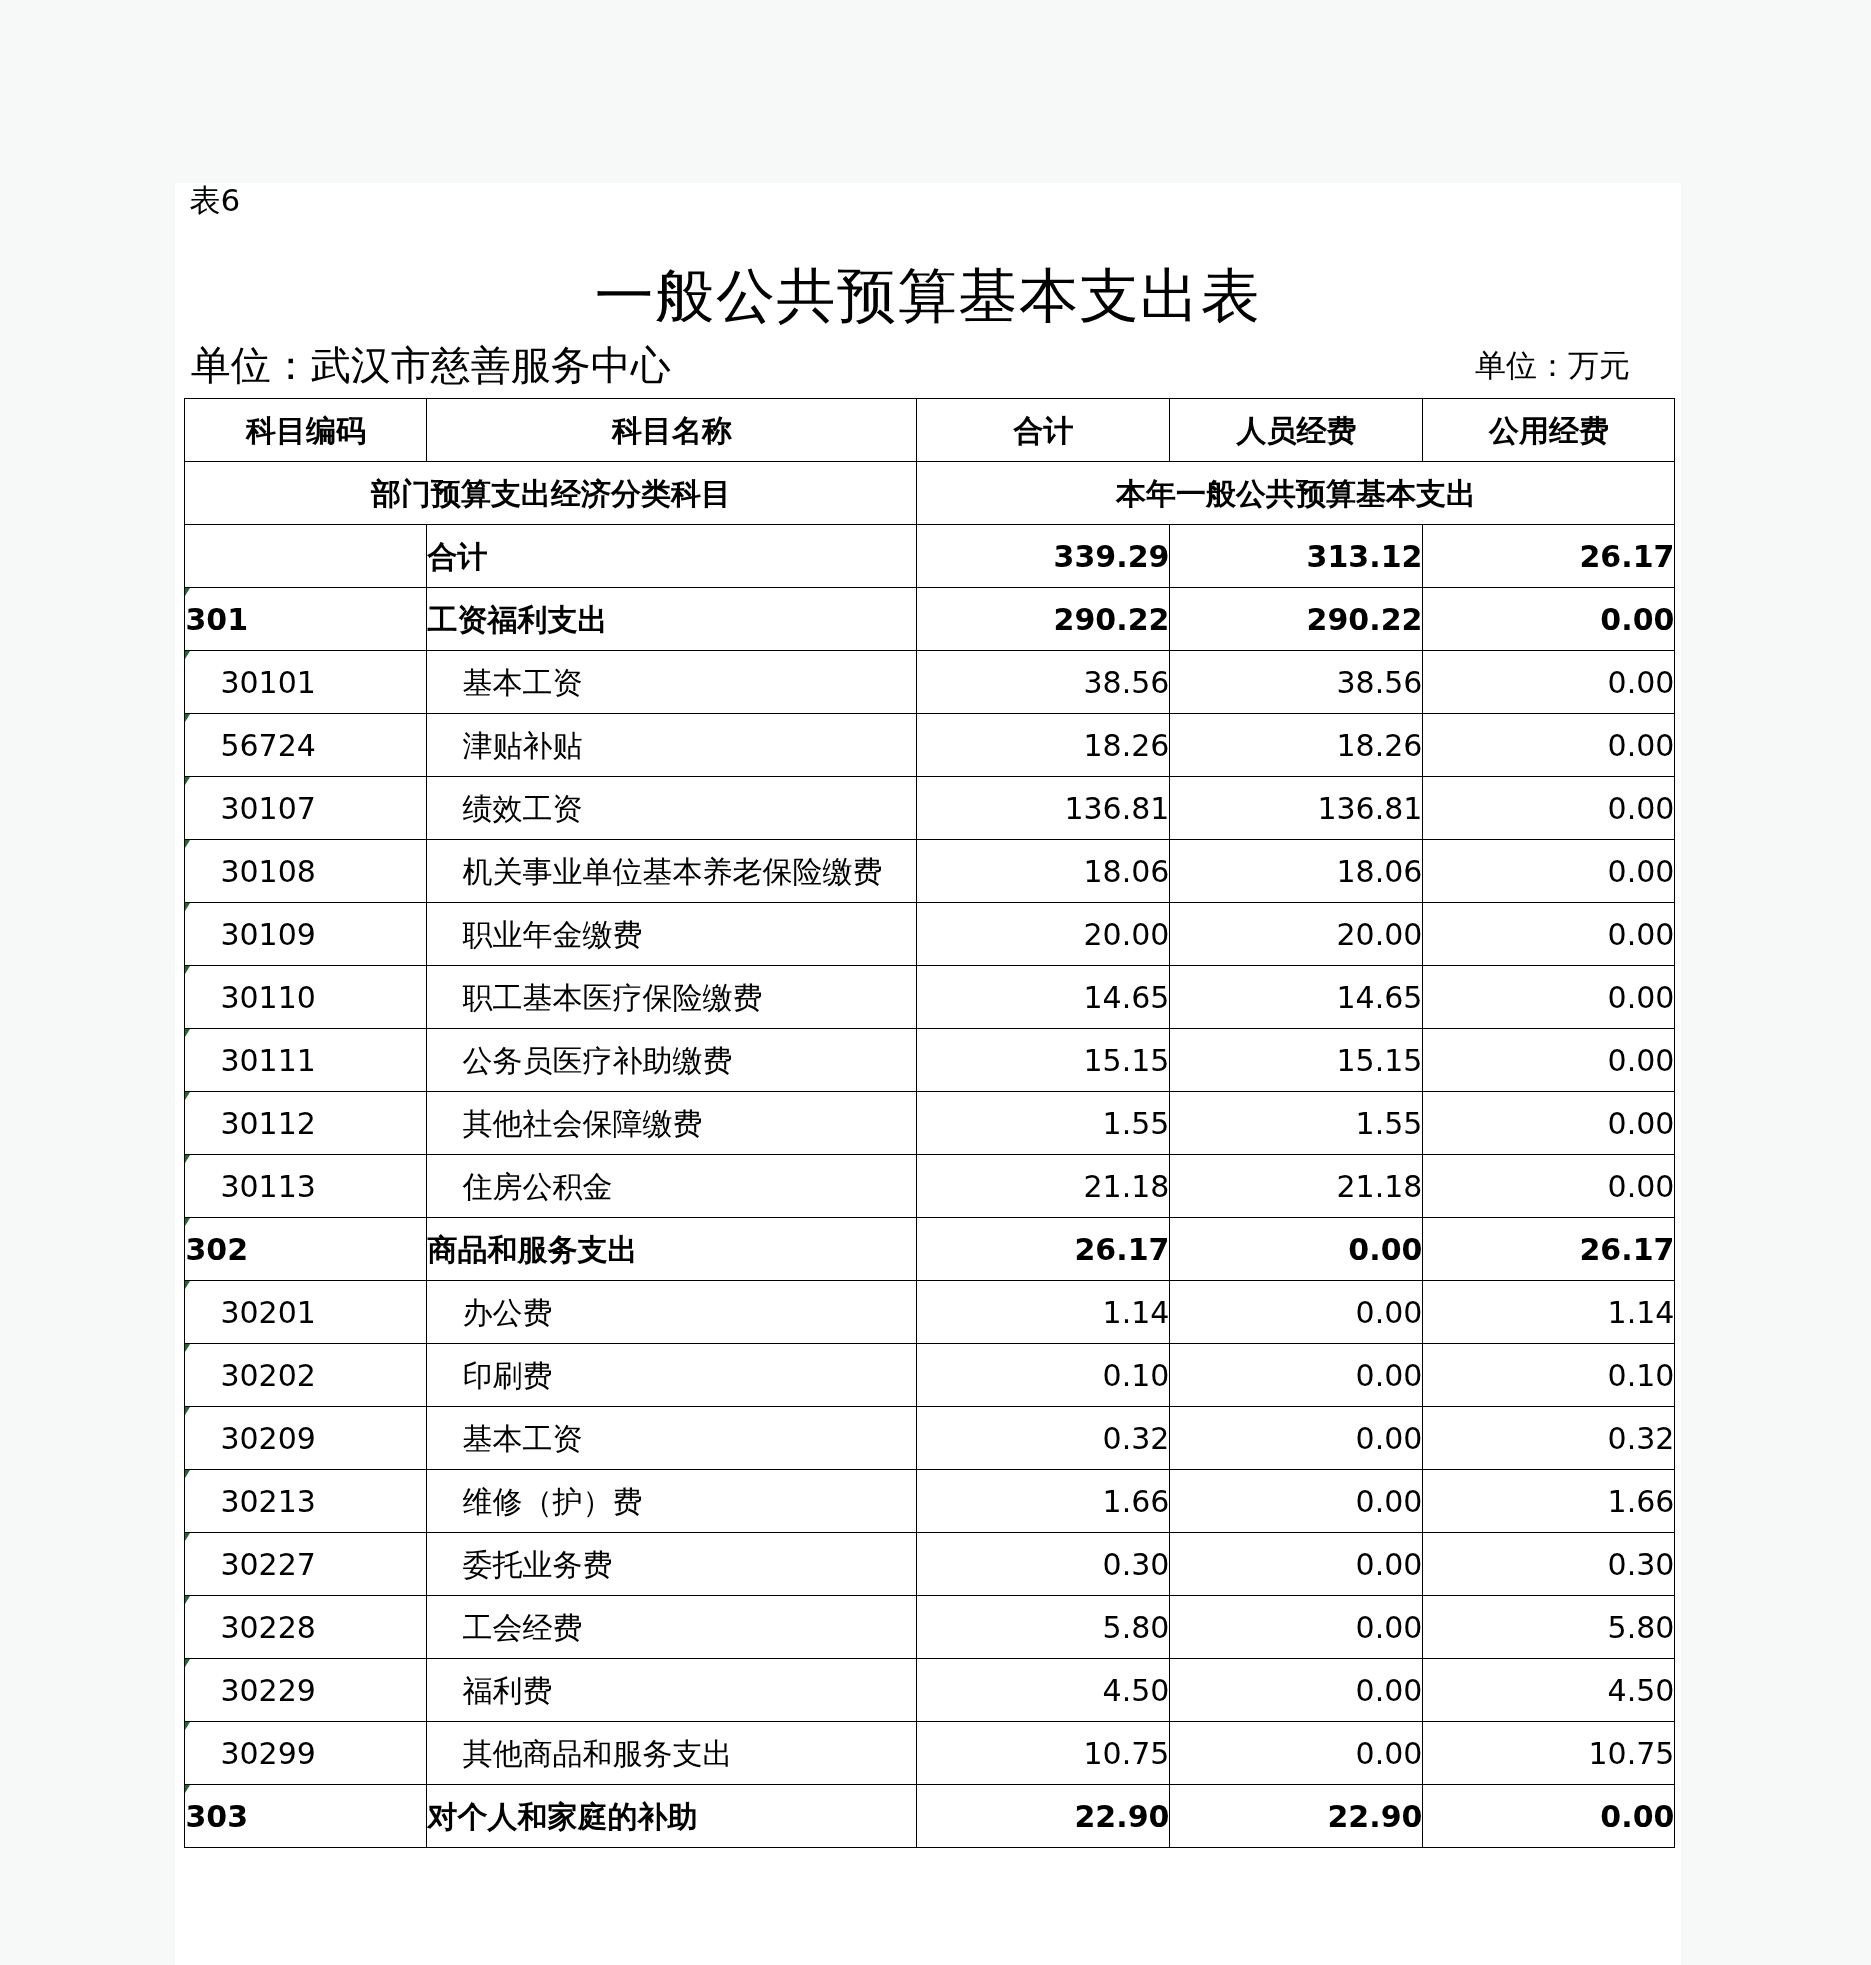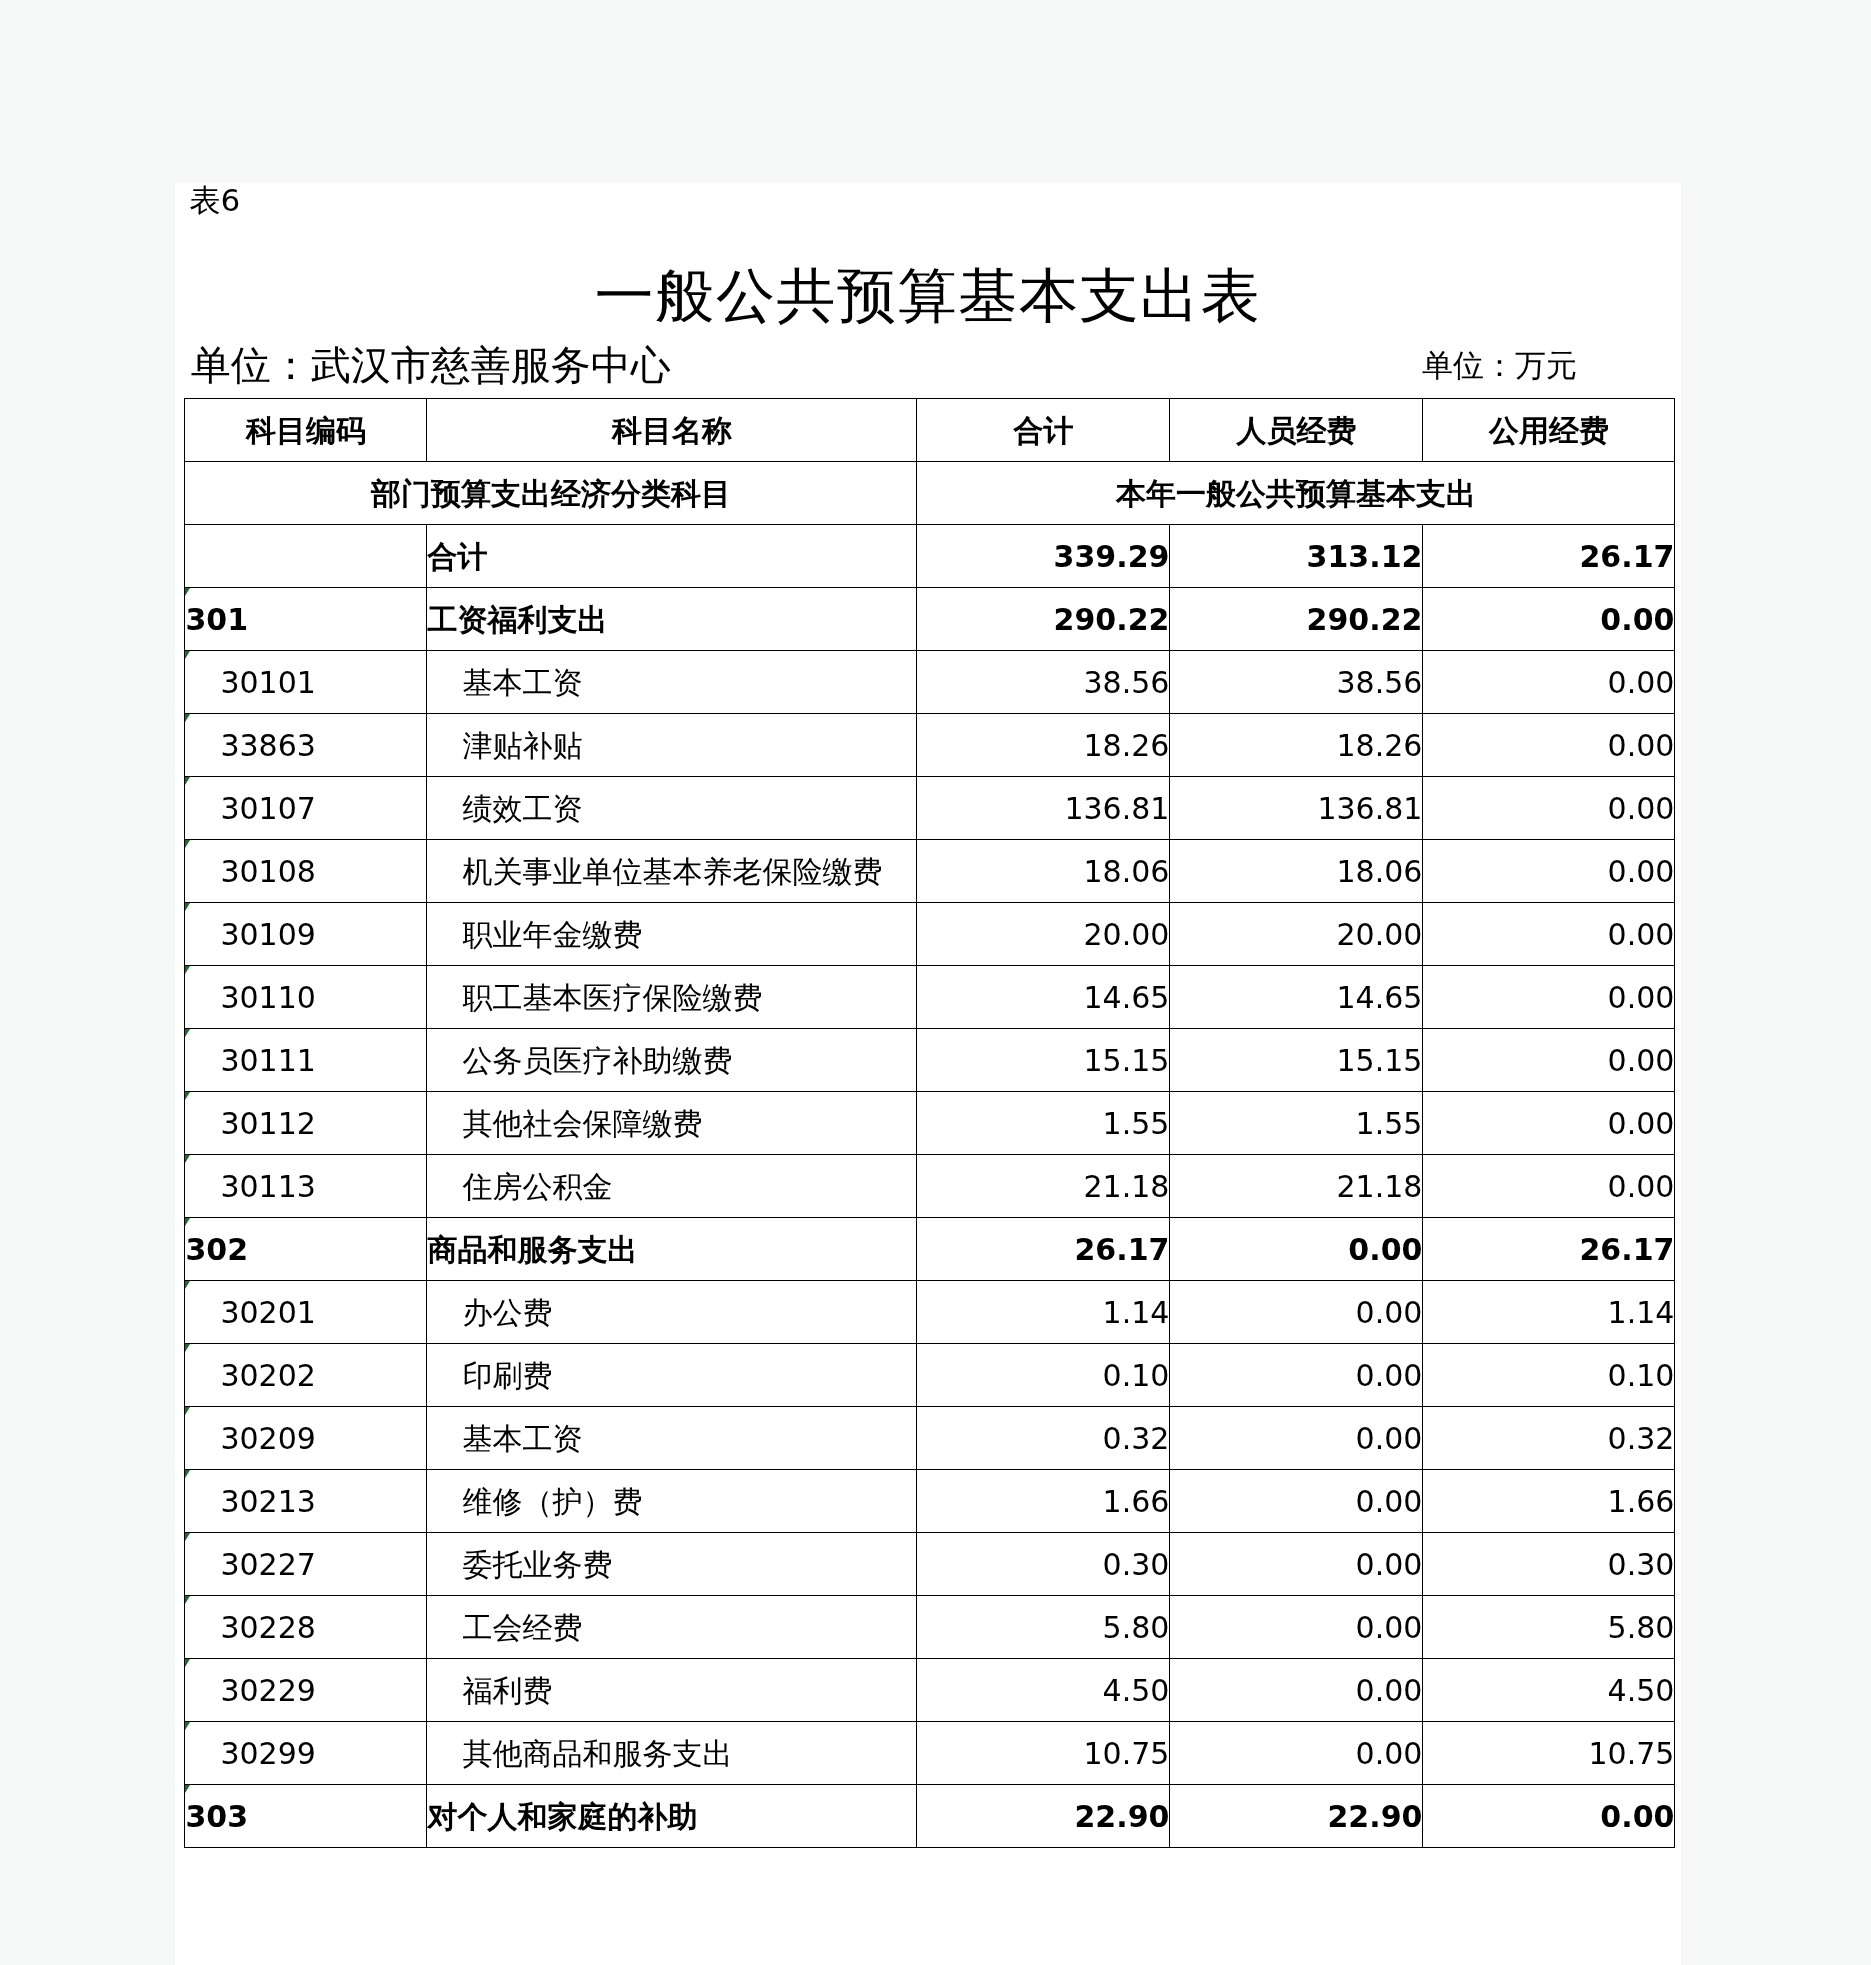"单位：万元" .unit-right { left: 1247px -> 1300px }
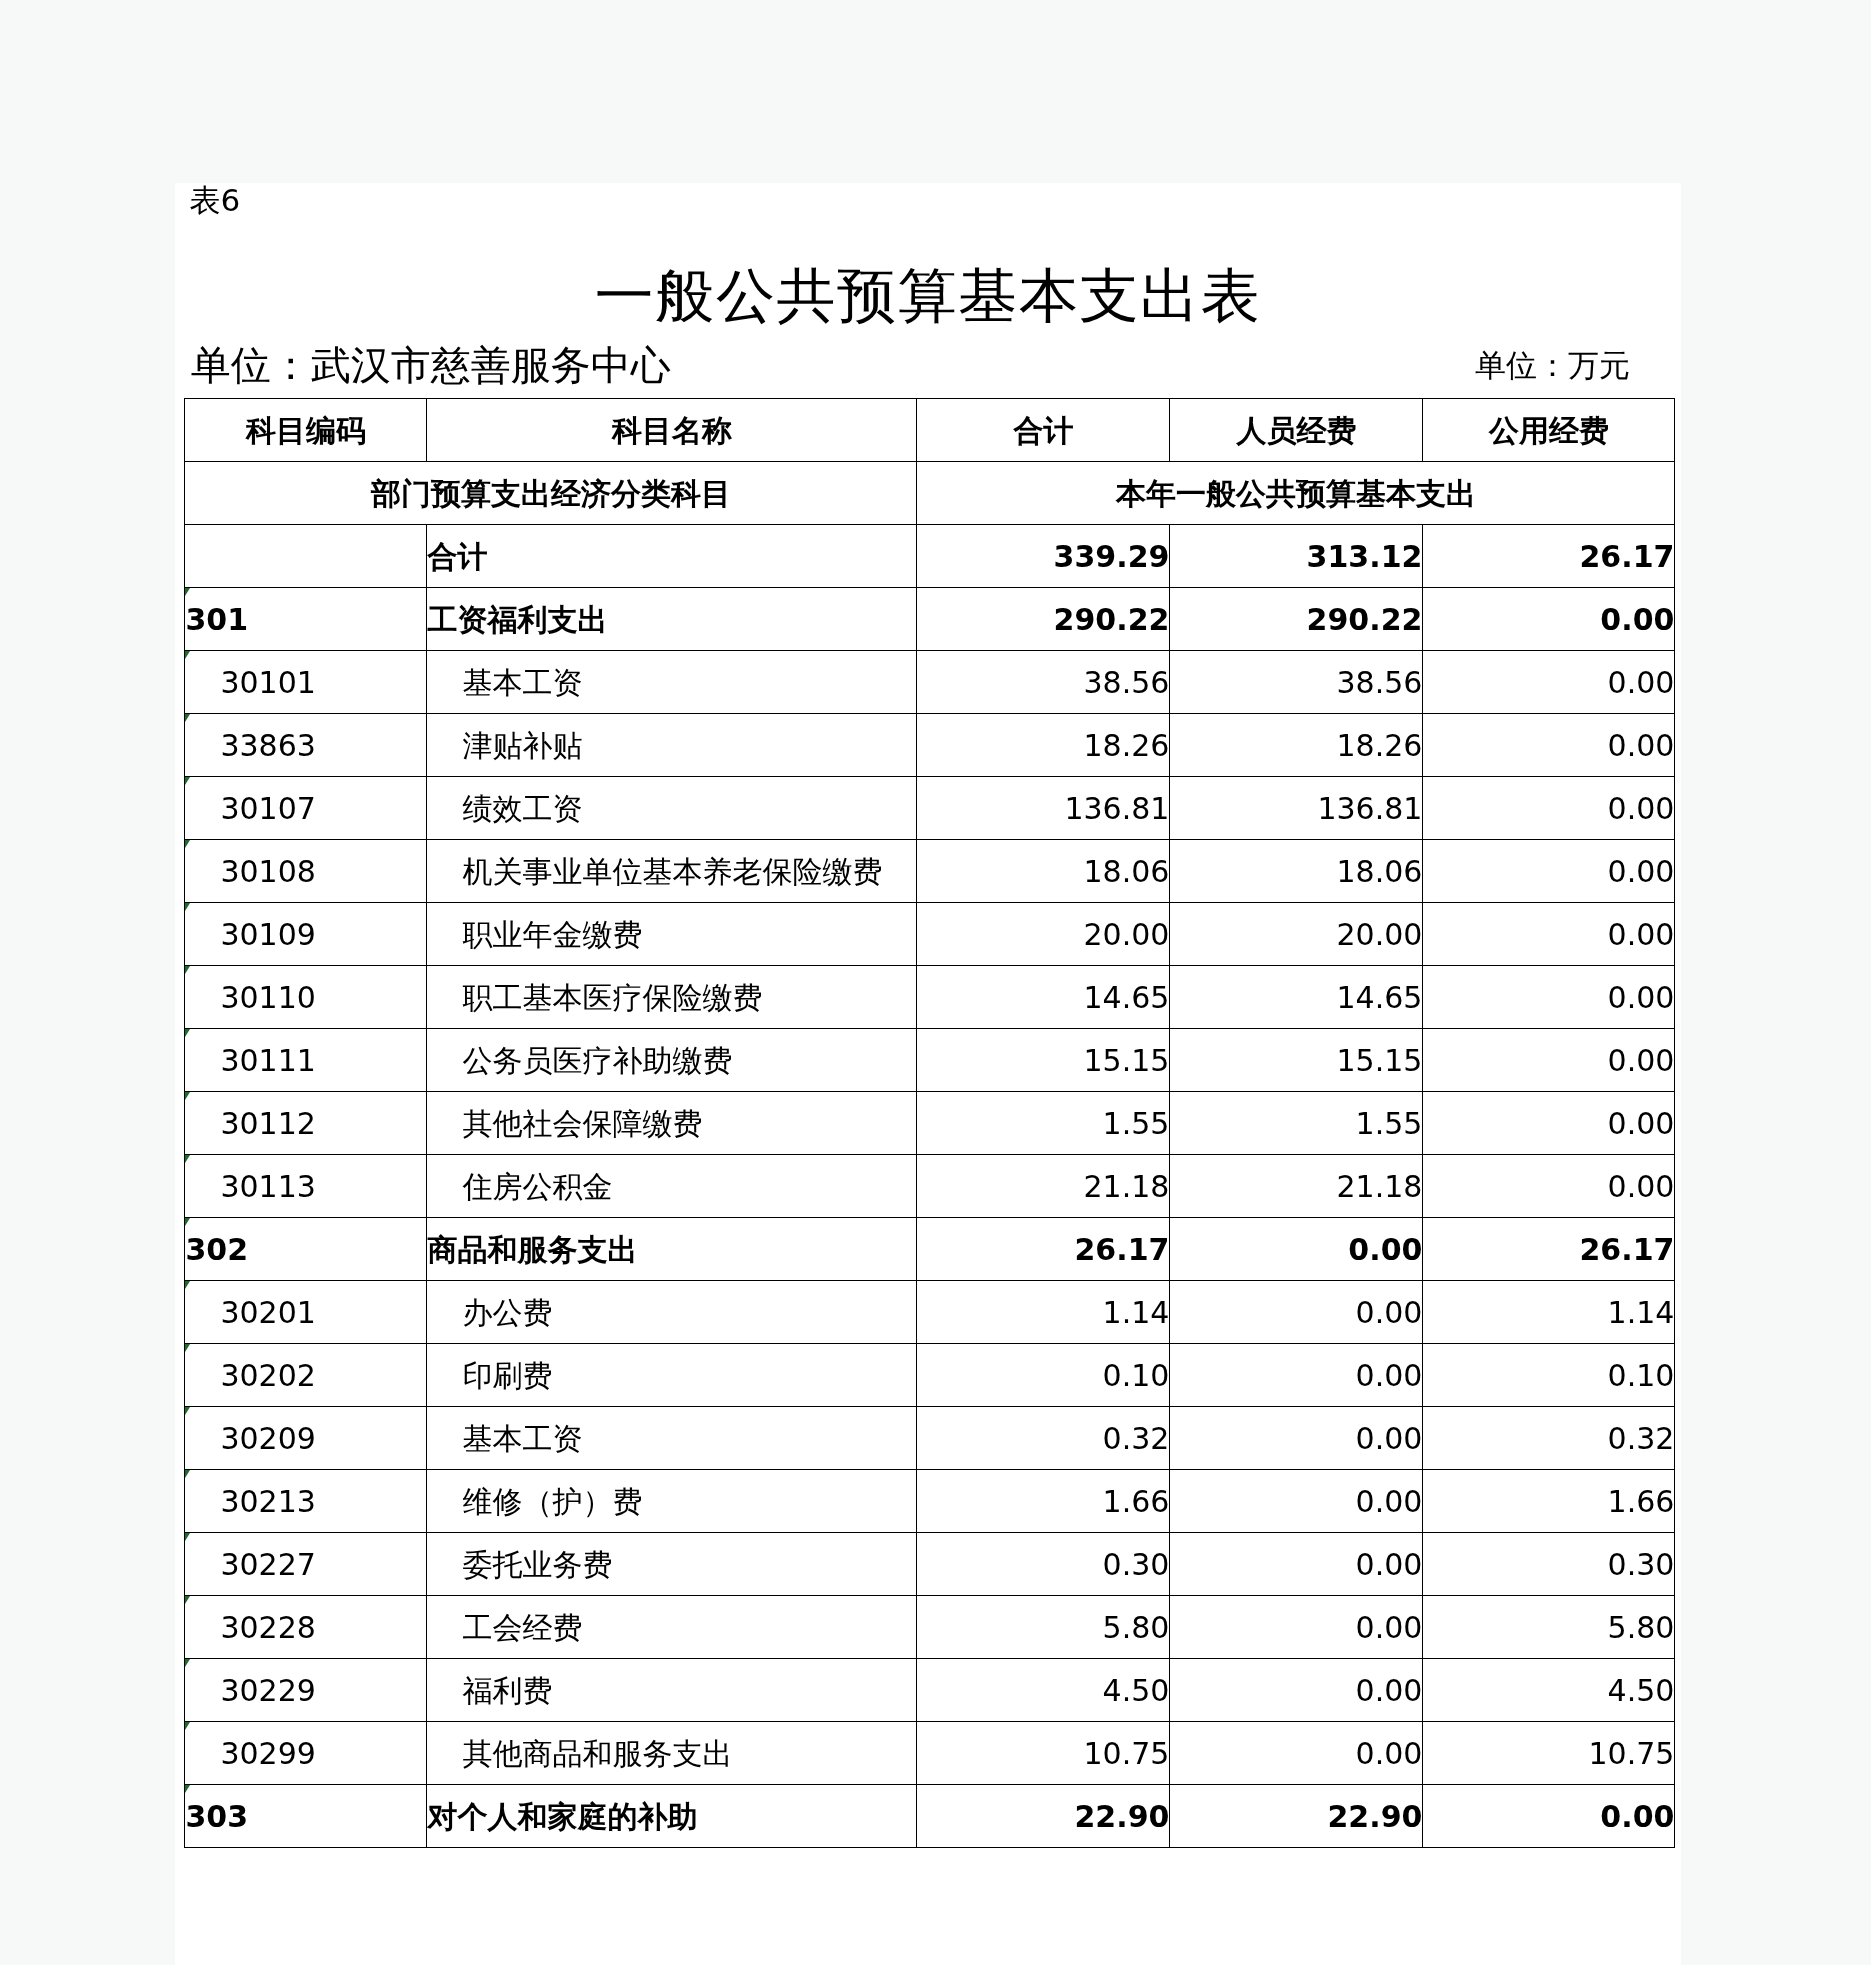"33863" span { text: 33863 -> 56724 }
